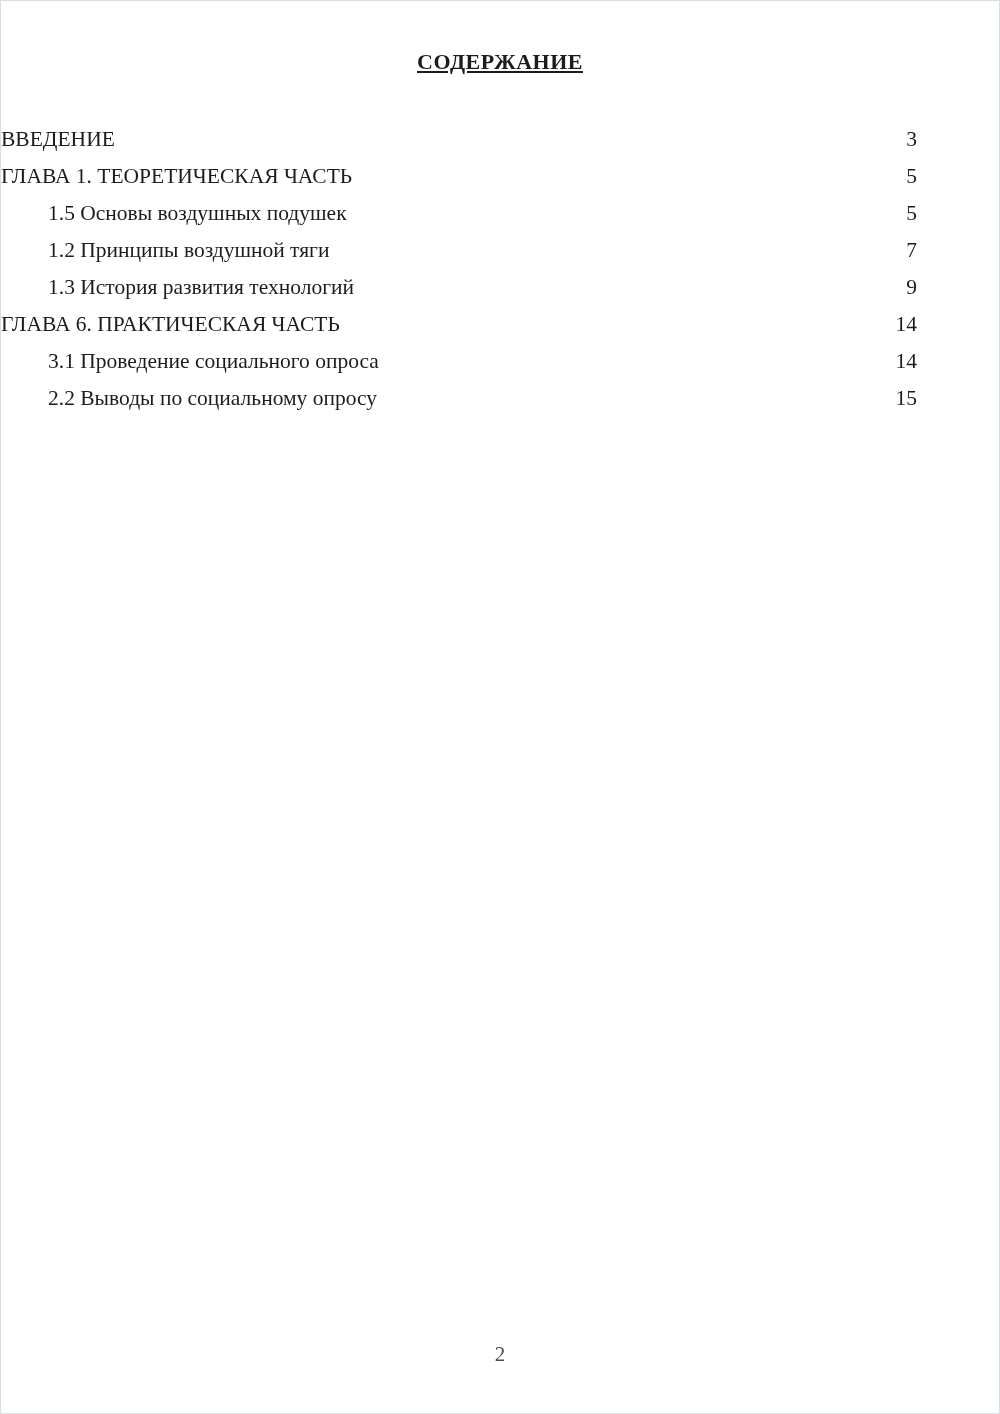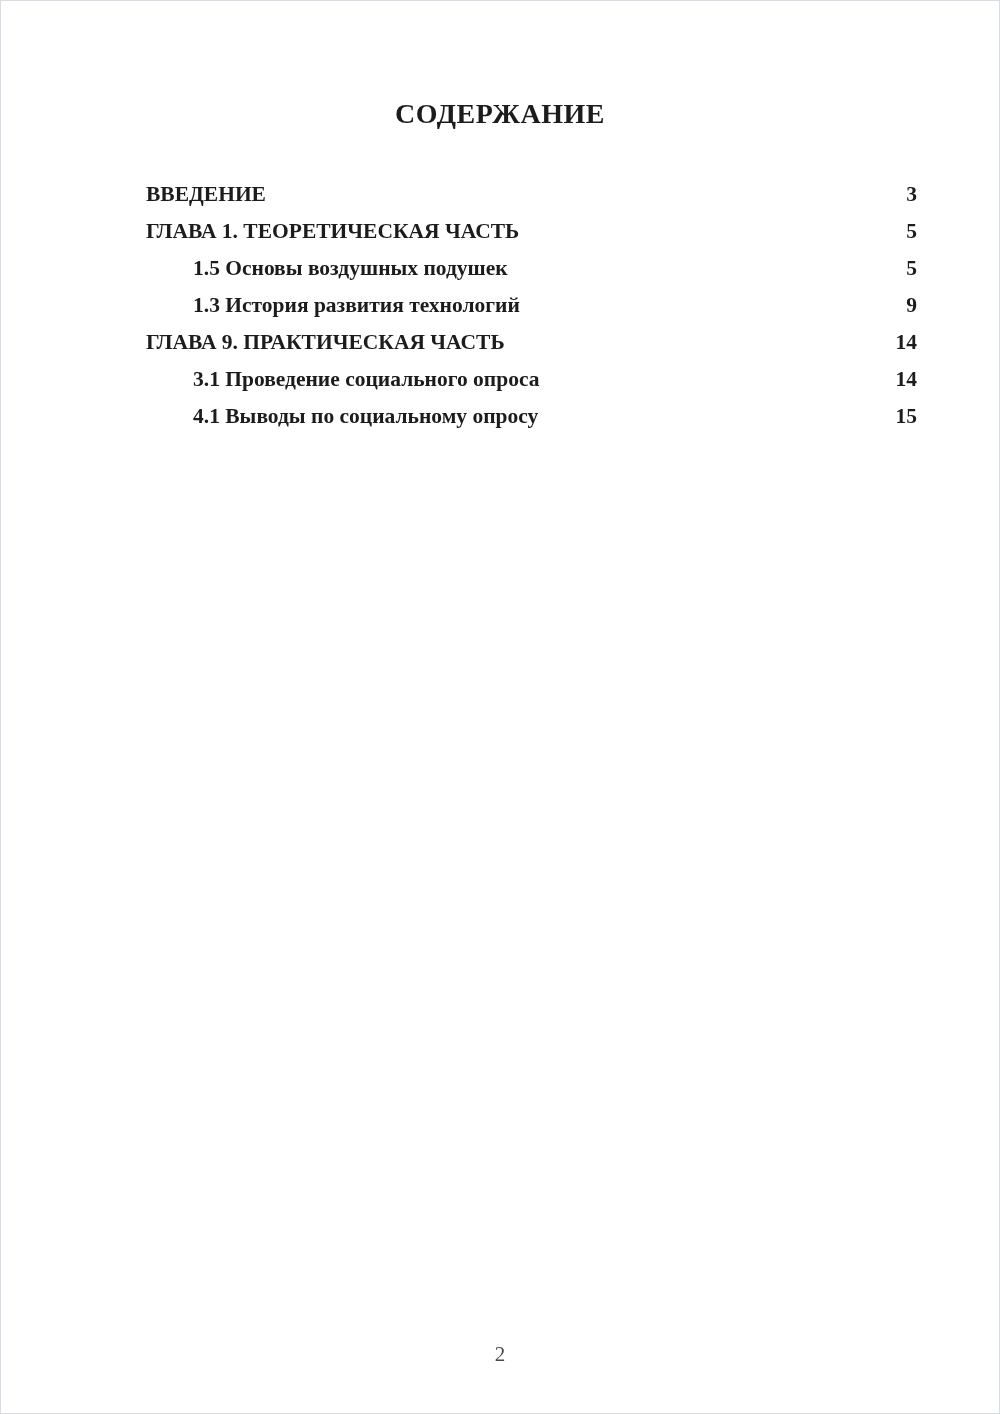"СОДЕРЖАНИЕ" .doc-title { font-size: 28px -> 22px; padding-top: 97px -> 48px; text-decoration: none -> underline }
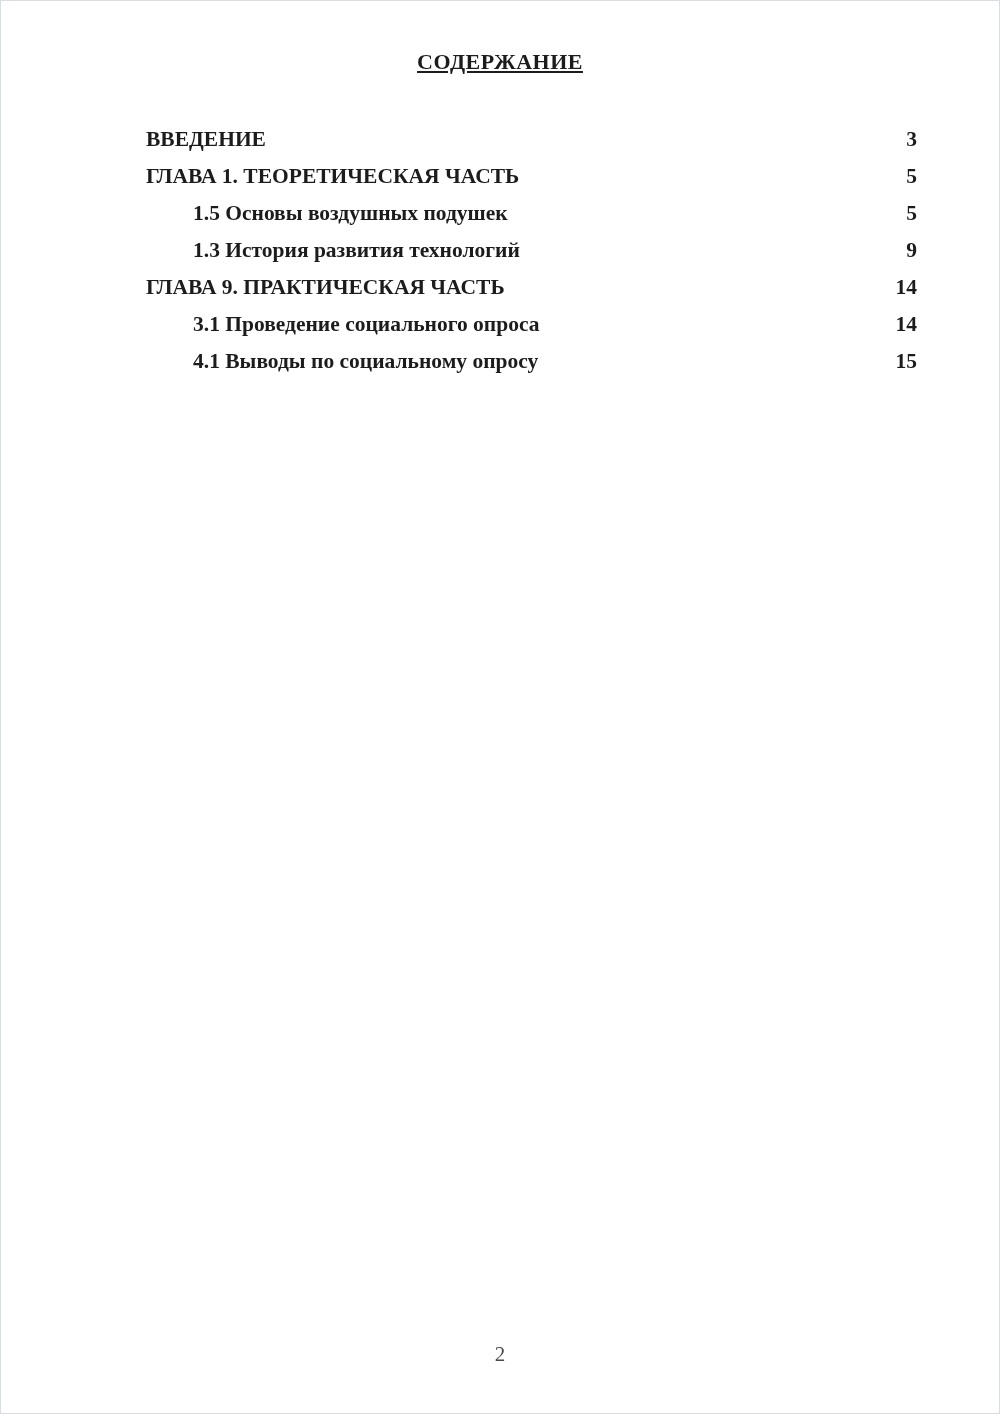"ВВЕДЕНИЕ" .toc { font-weight: bold -> none; margin-left: 145px -> none }
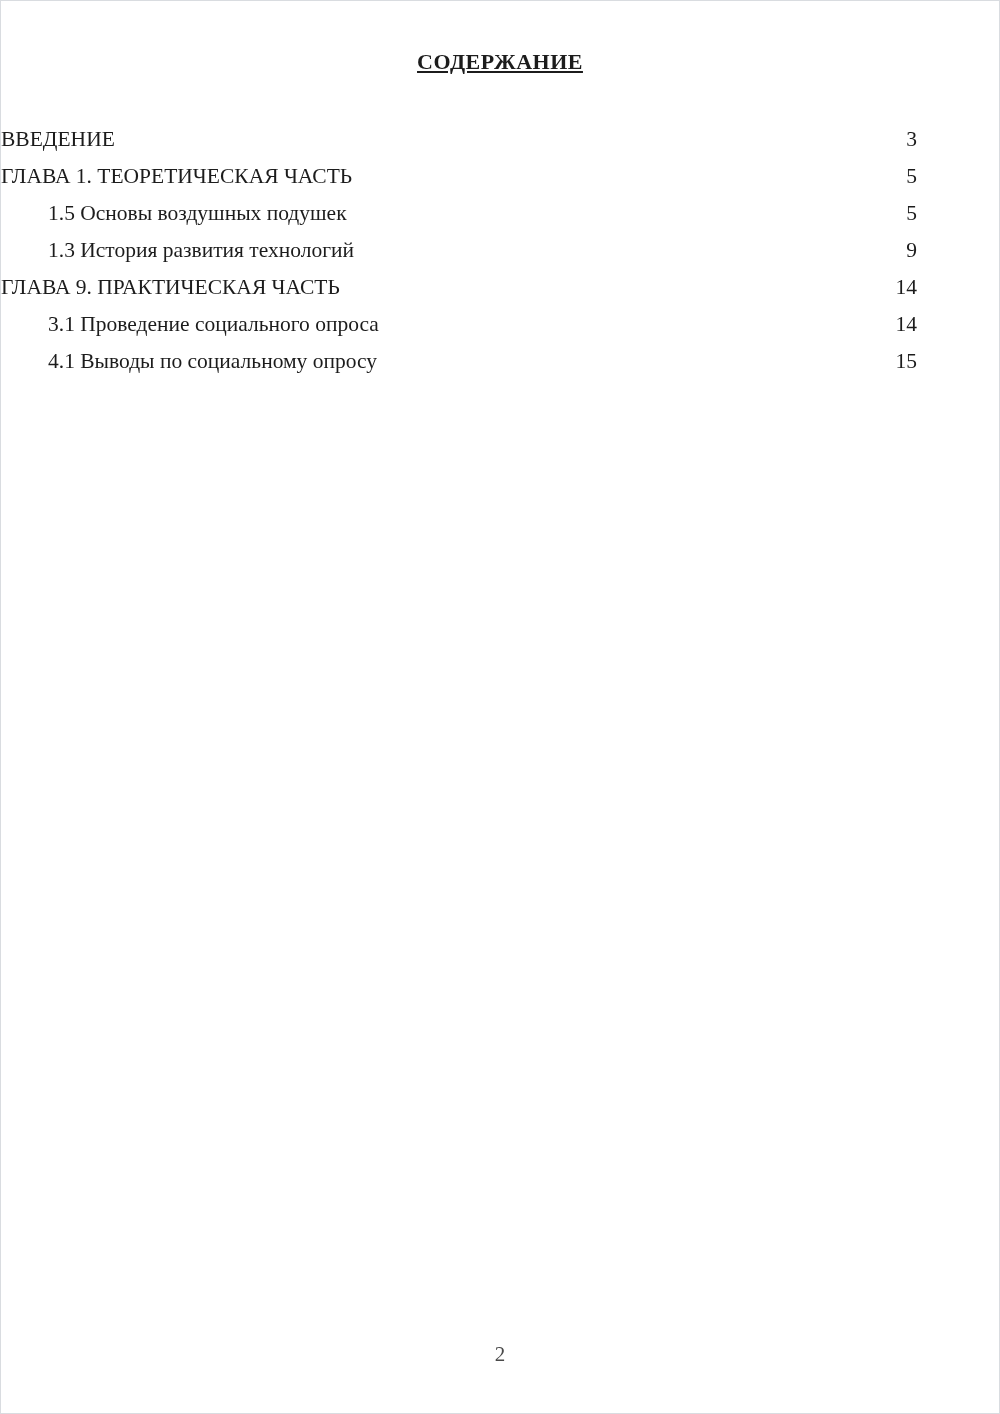"1.2 Принципы воздушной тяги" div.toc-row { html: none -> <div> <span>1.2 Принципы воздушной тяги</span> <span>7</span> </div> }
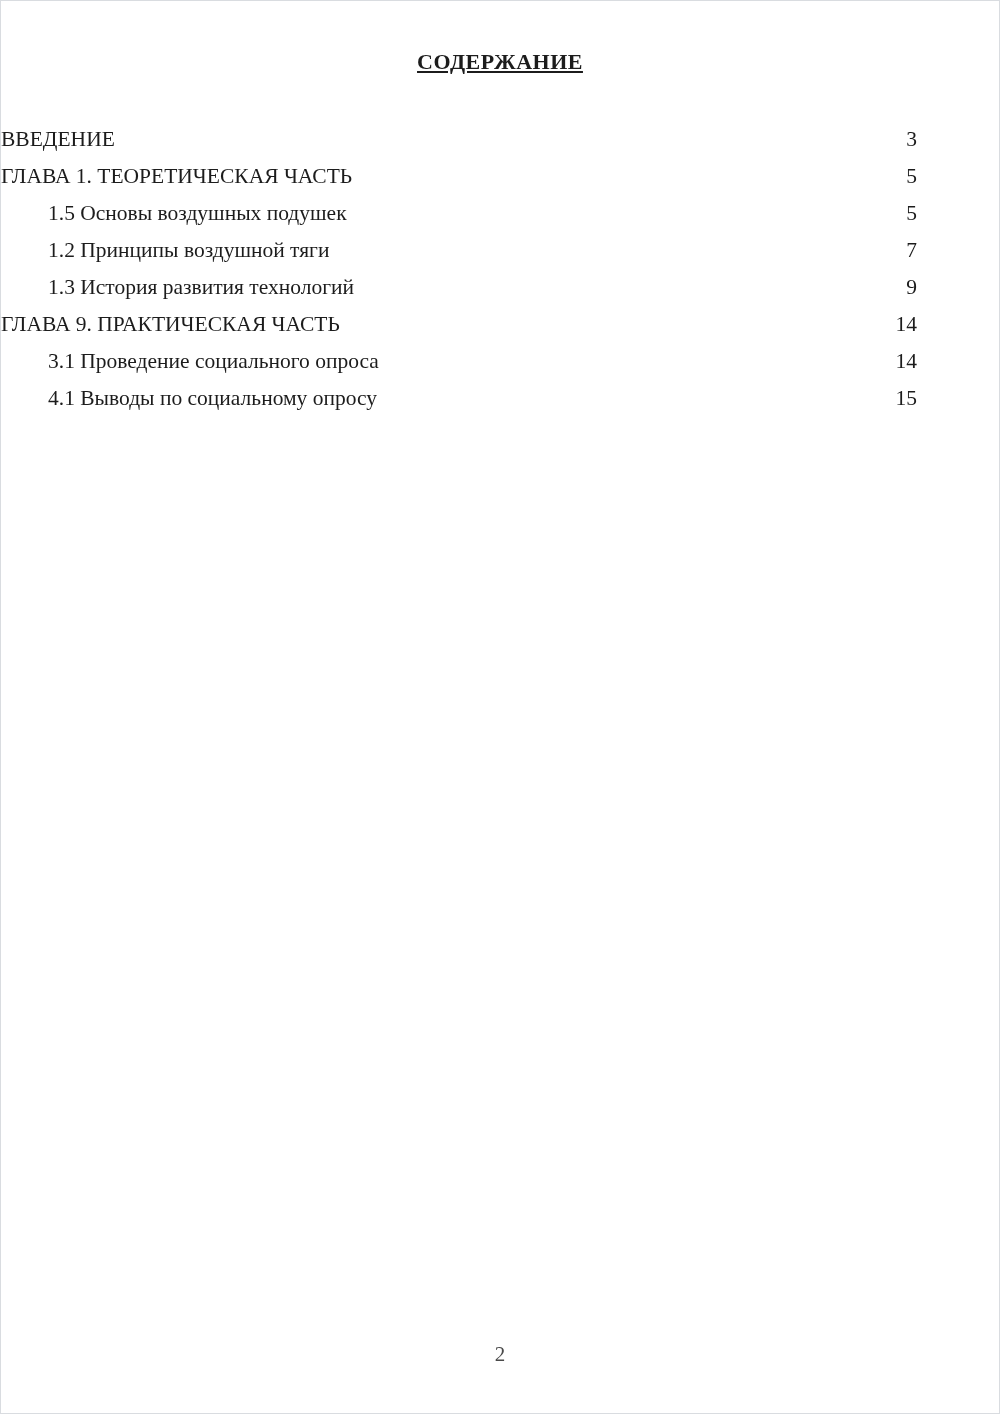"ГЛАВА 9. ПРАКТИЧЕСКАЯ ЧАСТЬ" span.toc-label { text: 9 -> 6 }
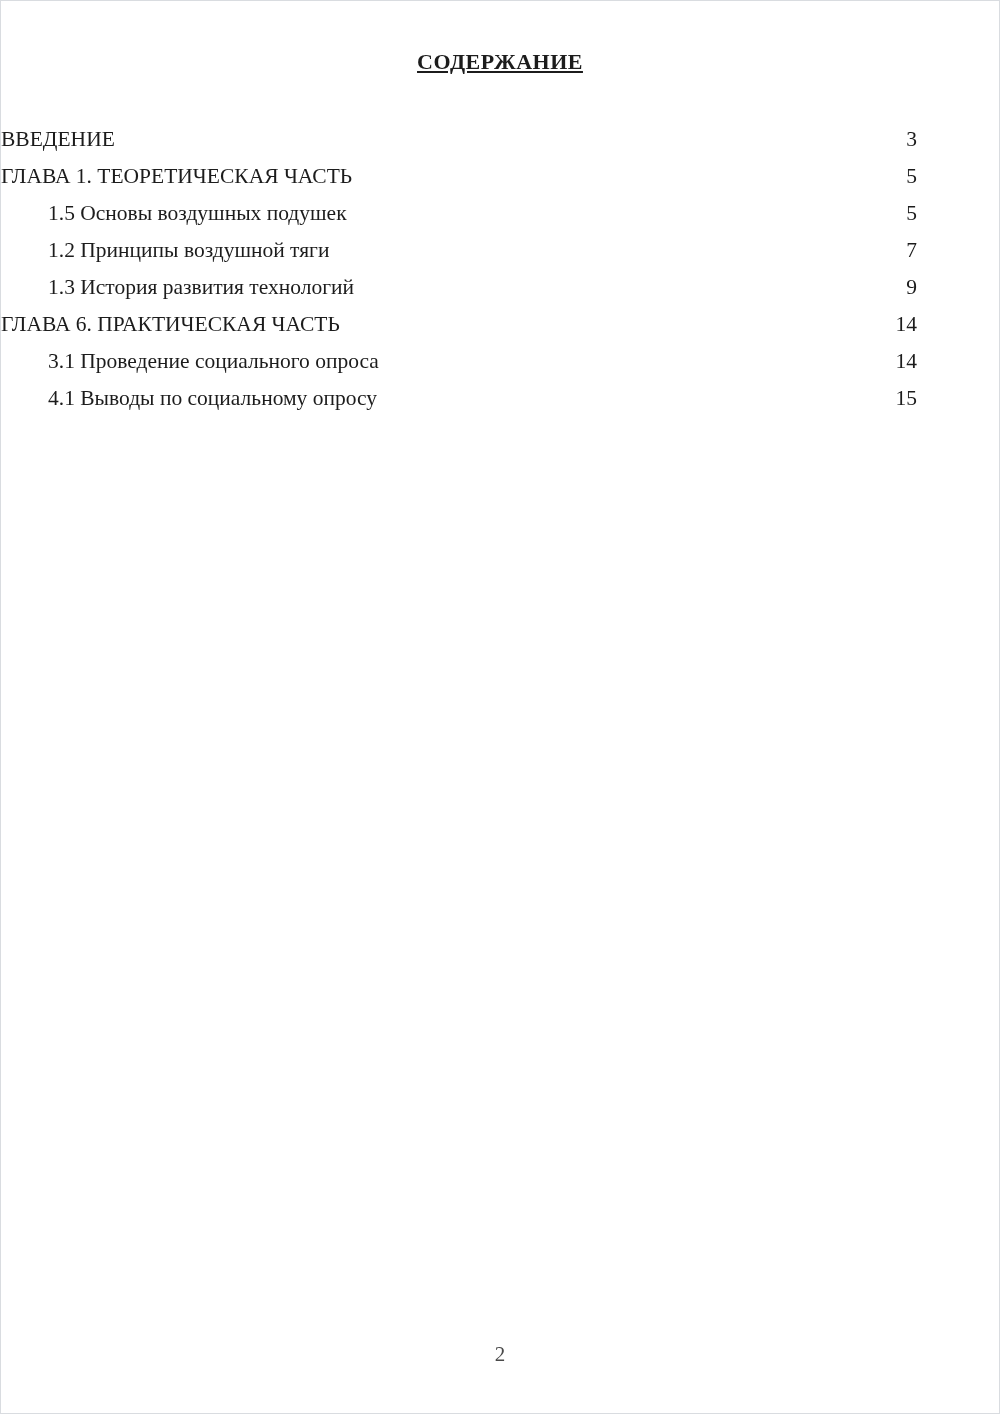"4.1 Выводы по социальному опросу" span.toc-label { text: 4.1 -> 2.2 }
